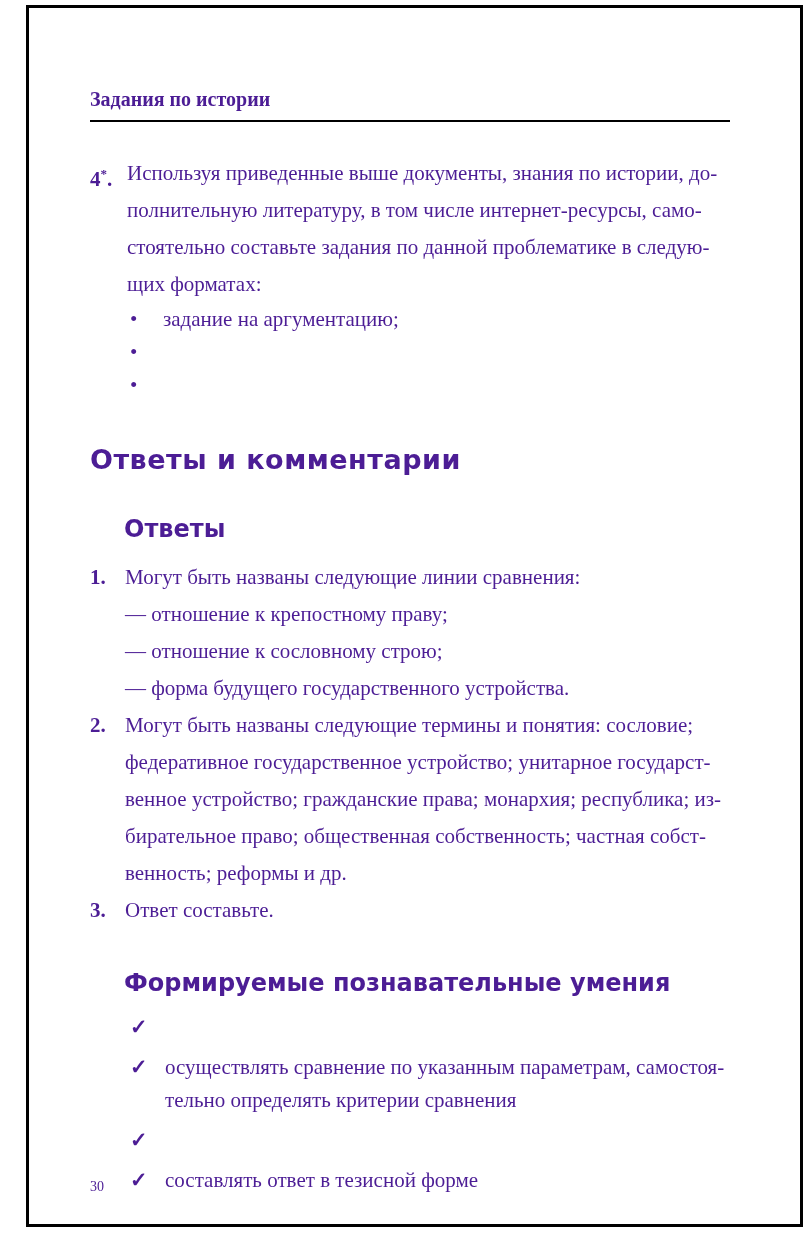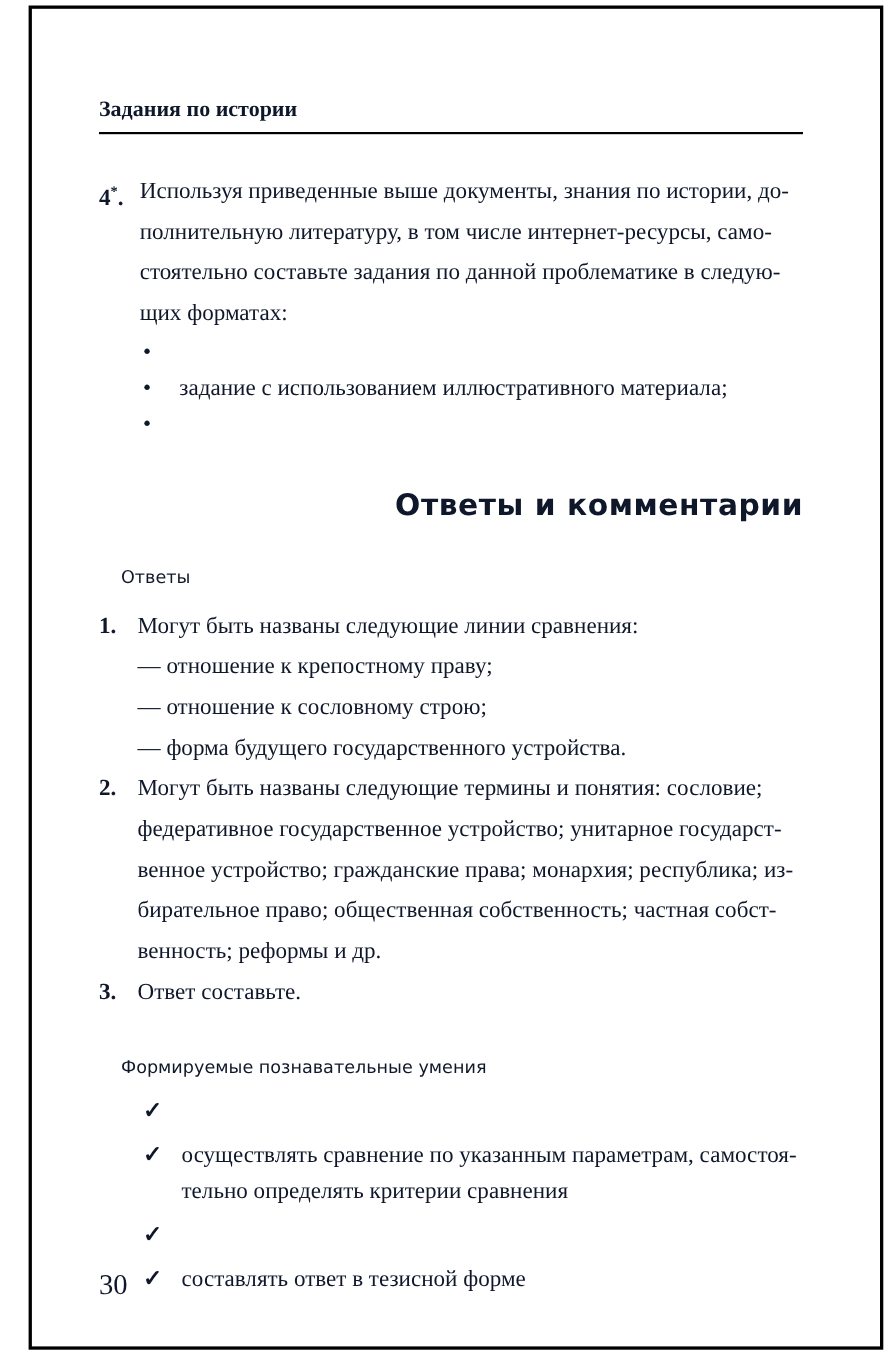"Задания по истории" .page { color: #0f172a -> #4c1d95 }
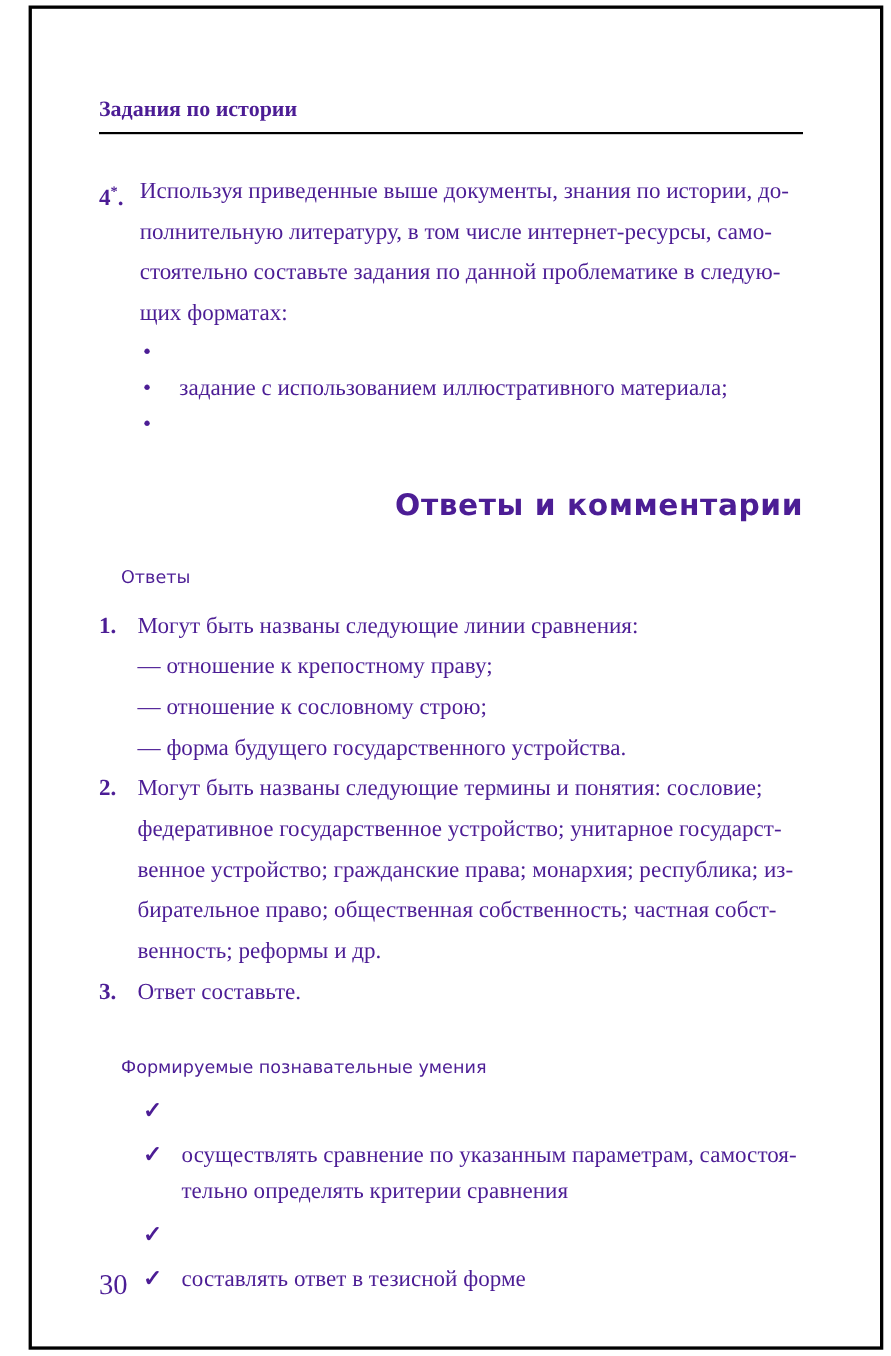"задание на аргументацию;" span { html: none -> <span>задание на аргументацию;</span> }
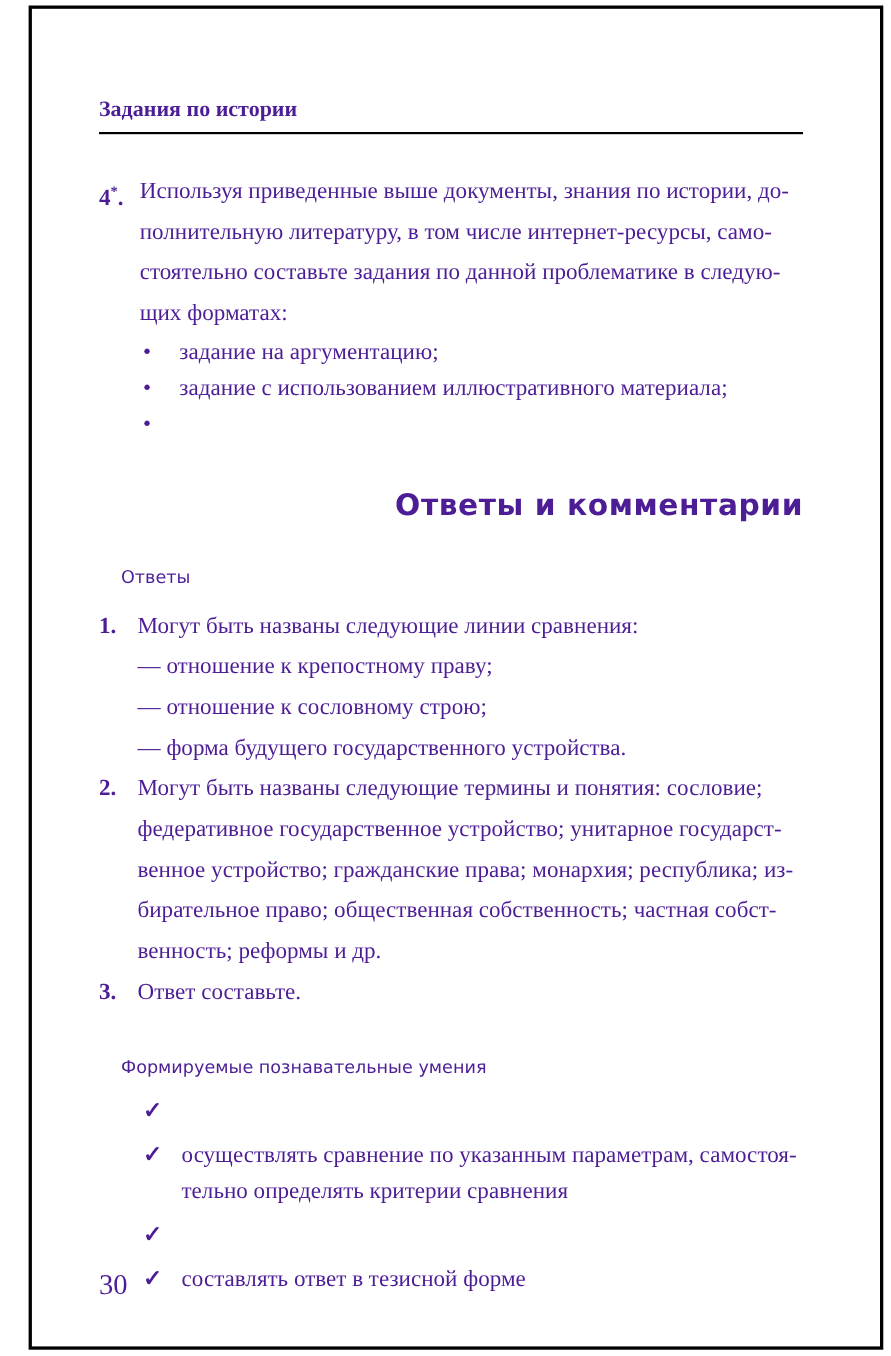"задание с использованием иллюстративного" span { html: <span>задание с использованием иллюстративного материала;</span> -> none }
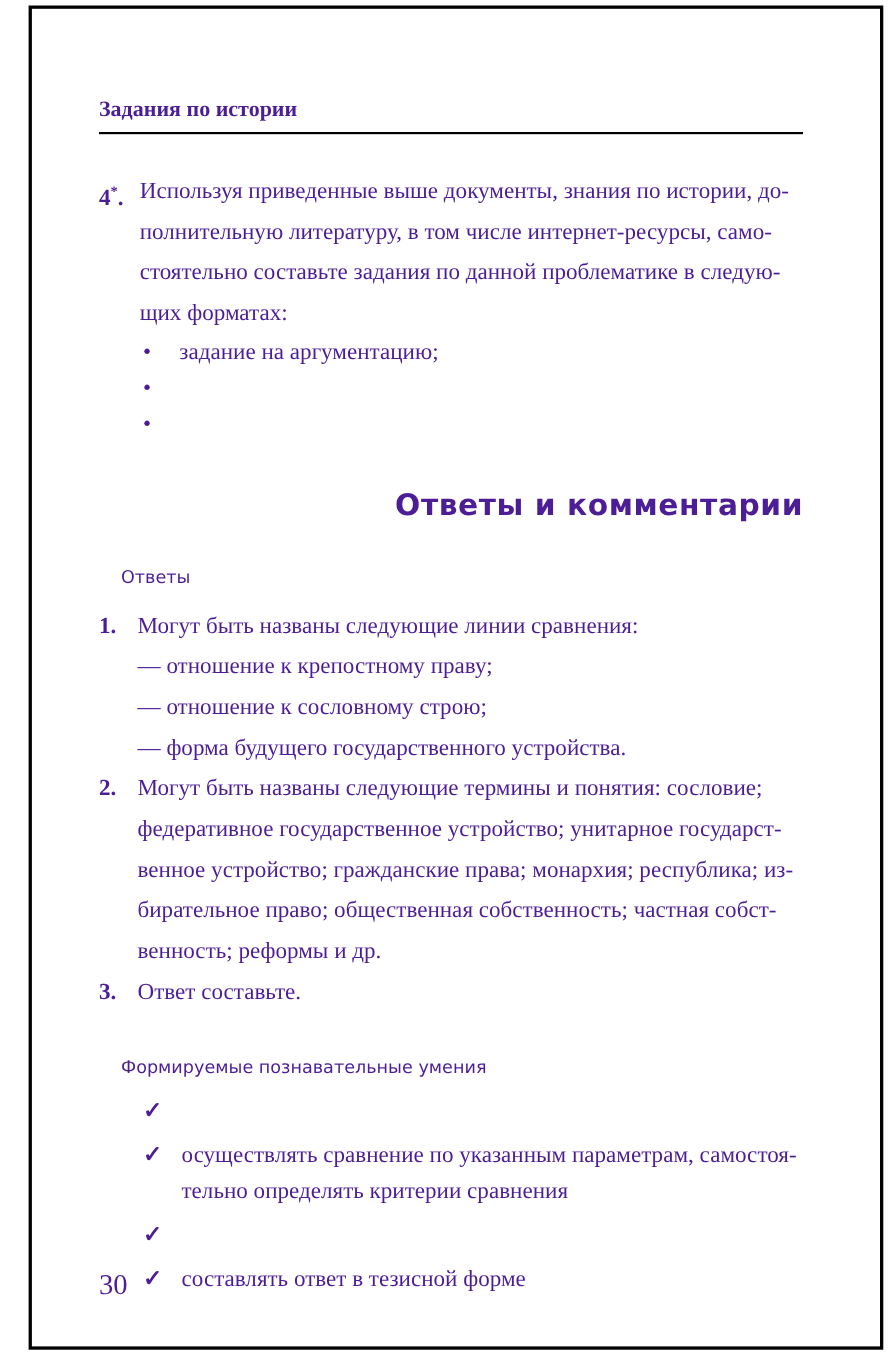"Ответы и комментарии" .main-heading { text-align: right -> left }
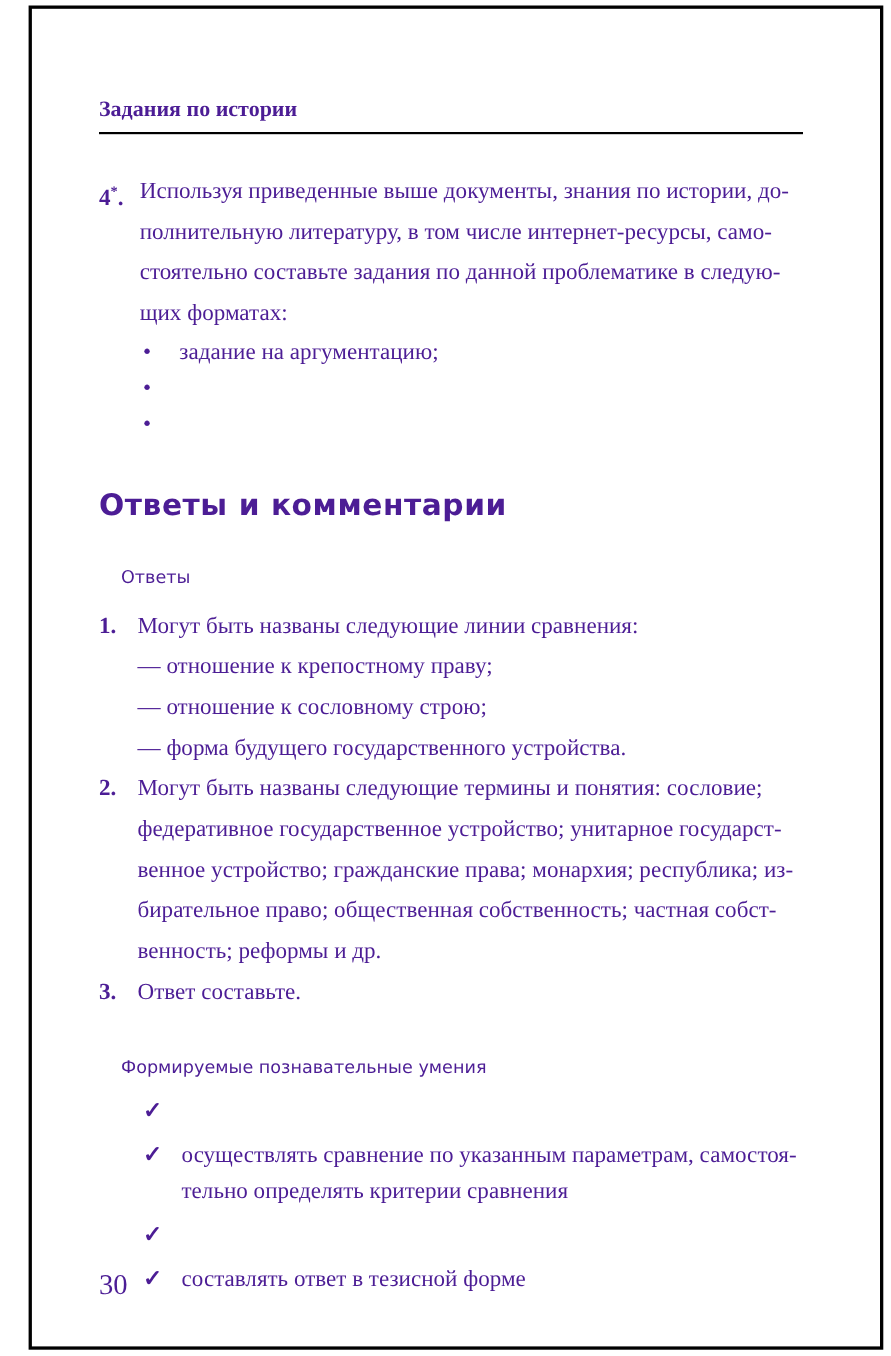"Ответы" .sub-heading { font-size: 16px -> 24px; font-weight: 400 -> 700; margin-left: 20px -> 34px }
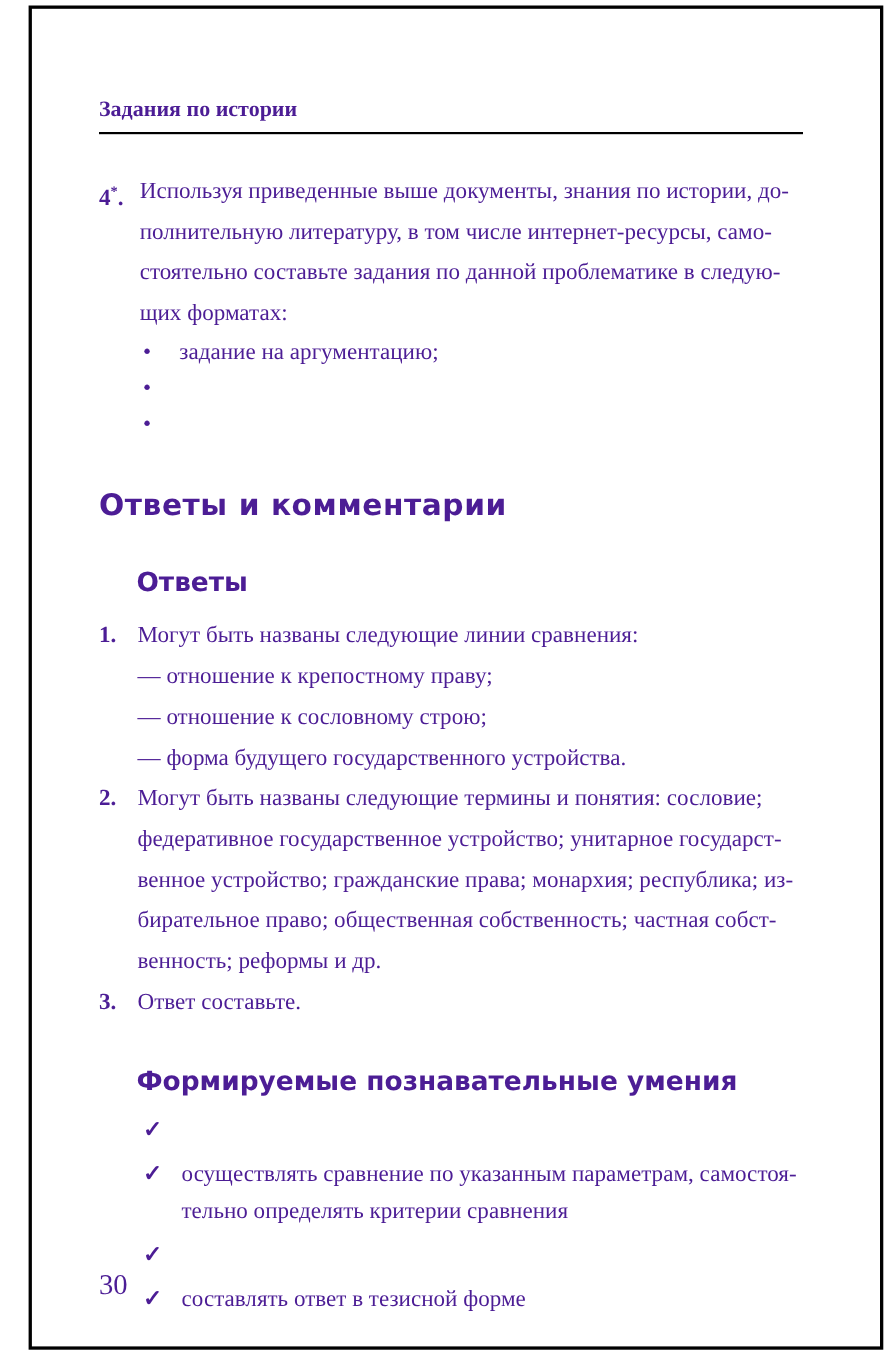"30" .page-number { bottom: 50px -> 38px; font-size: 26px -> 14px }
